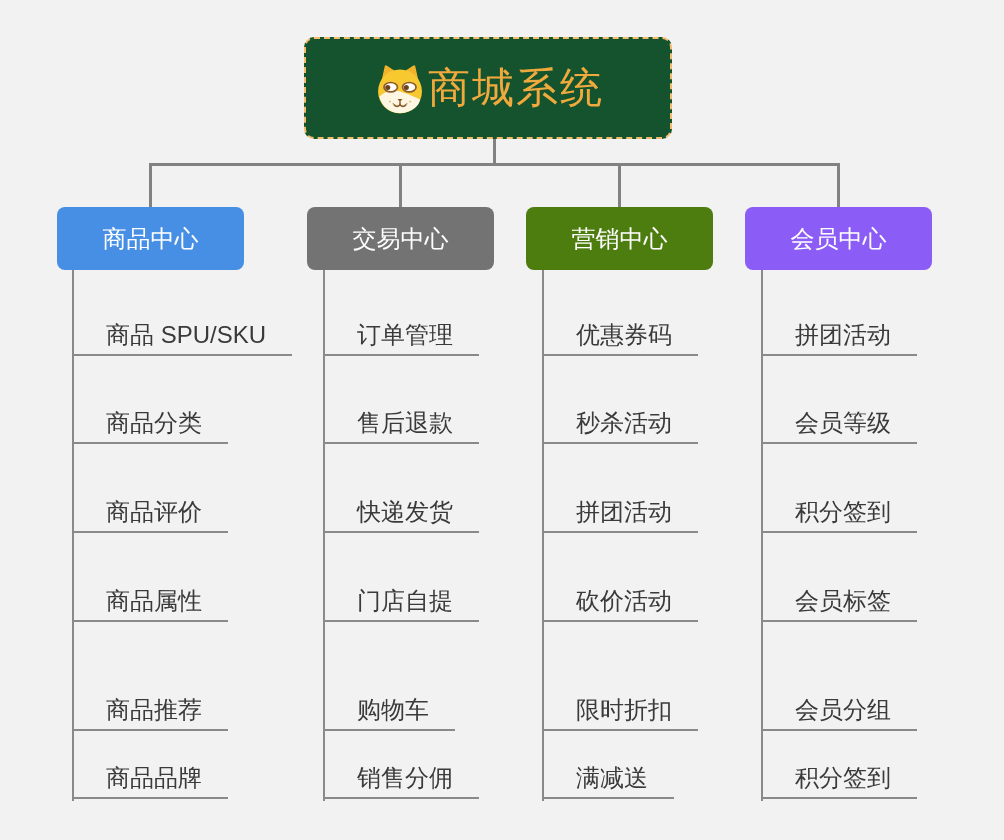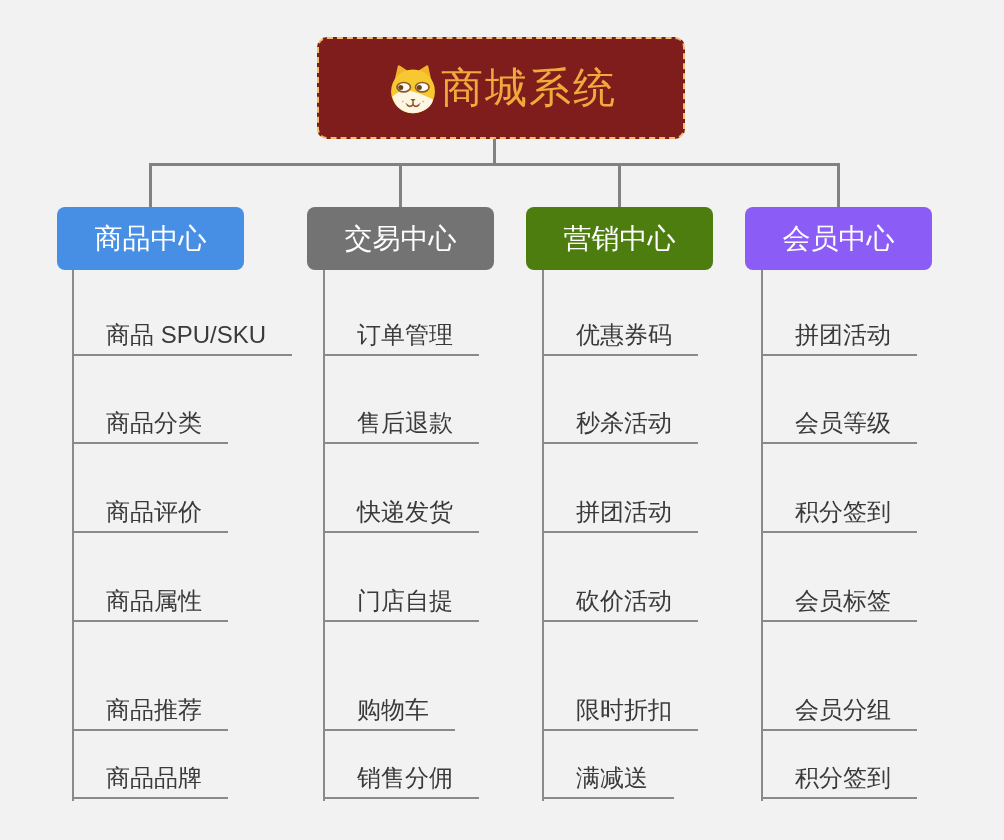"商城系统" .root-node { background: #7f1d1d -> #14532d; left: 317px -> 304px }
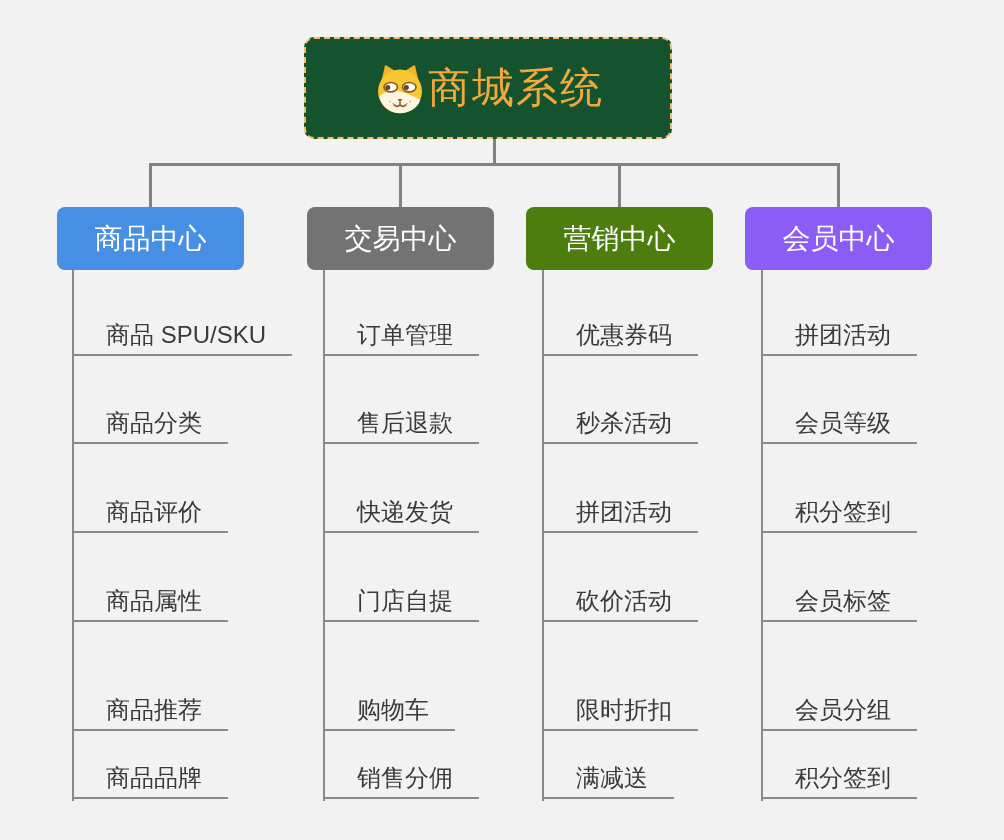"商品中心" .branch { font-size: 28px -> 24px }
